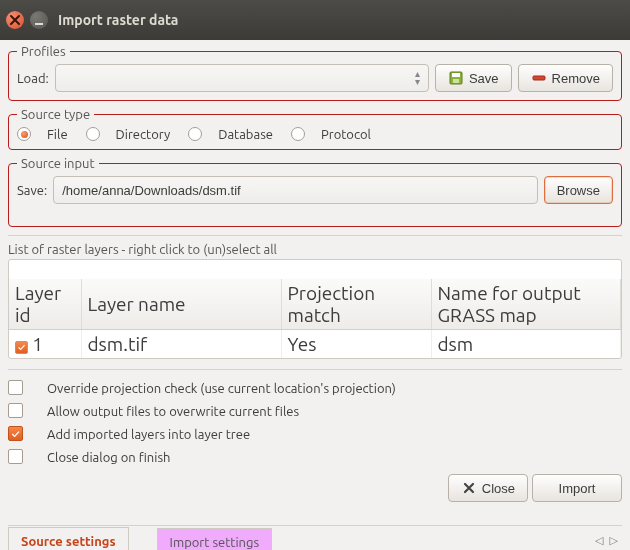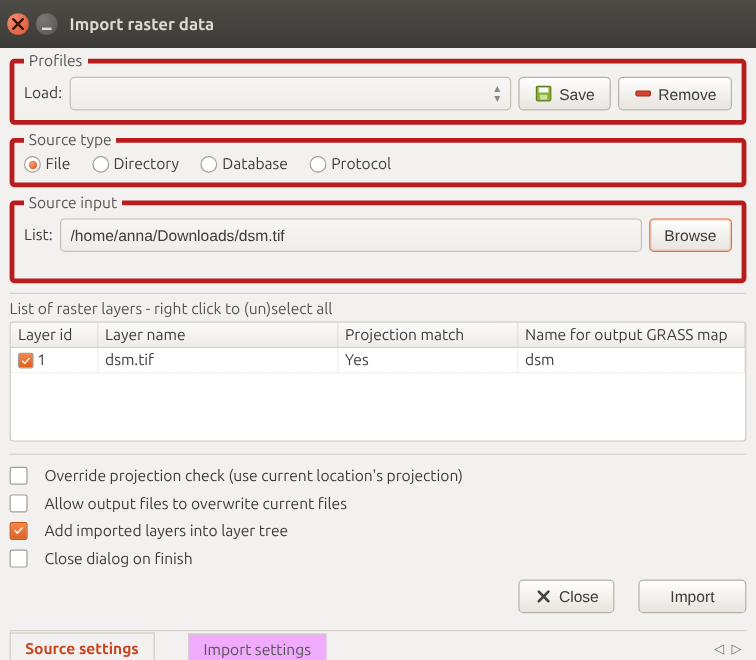"Profiles" fieldset { border: 4px solid #b91c1c -> 1px solid #b91c1c }
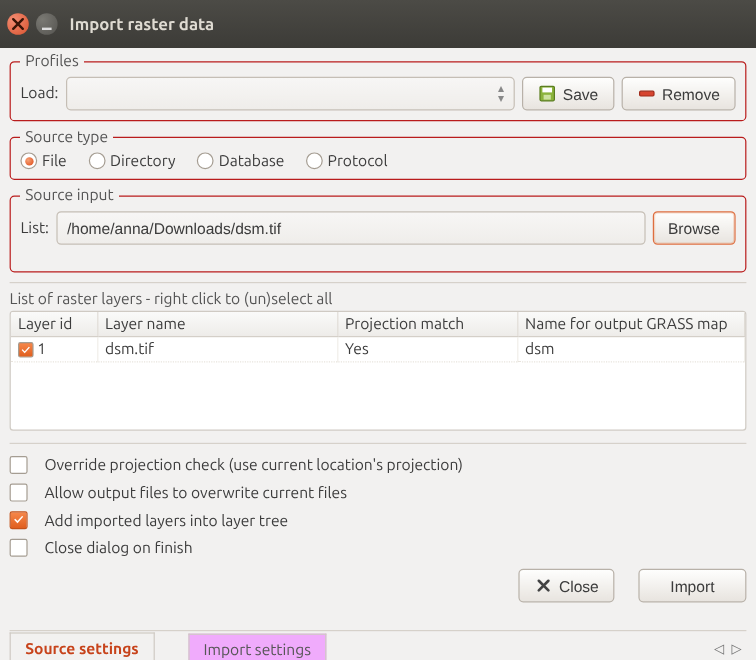"File" .radio { gap: 4px -> 16px }
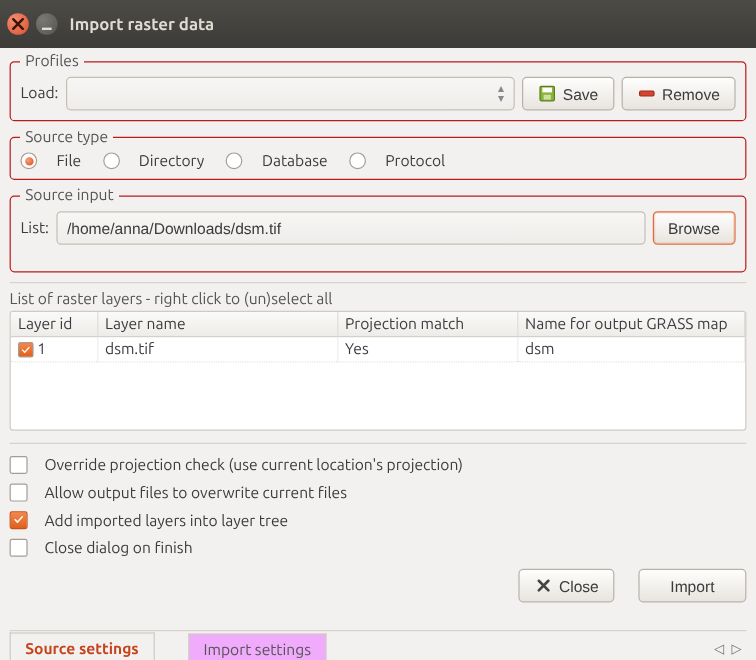"List:" span { text: List -> Save }
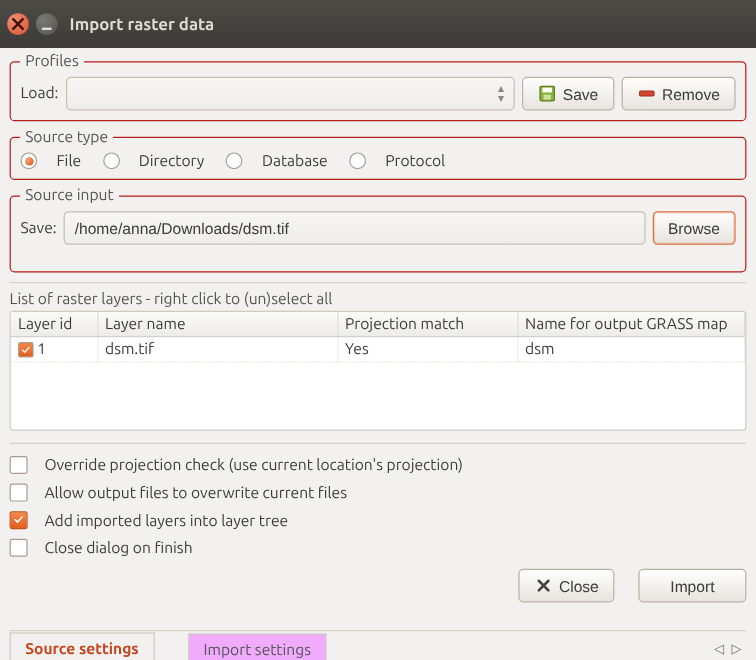"Layer id" table { font-size: 13px -> 19px; margin-top: none -> 19px }
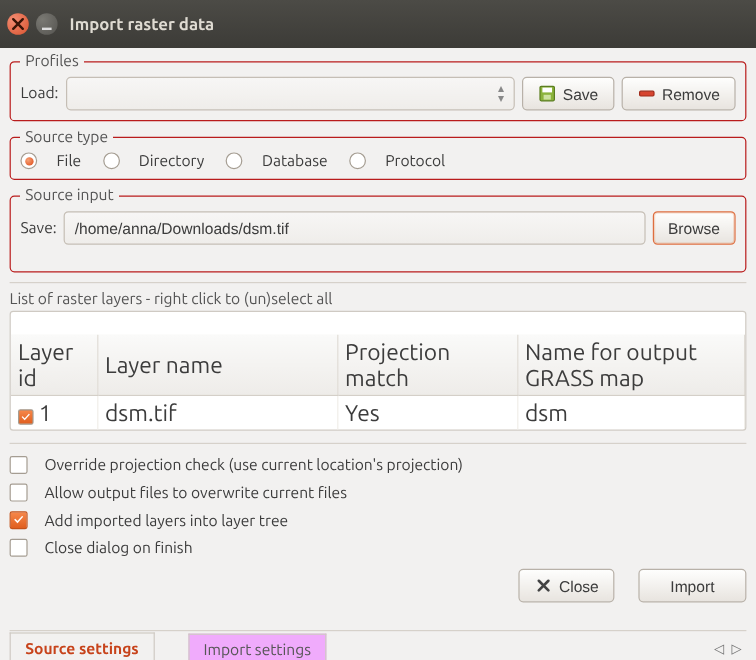"Override projection check (use current" .check { gap: 14px -> 24px }
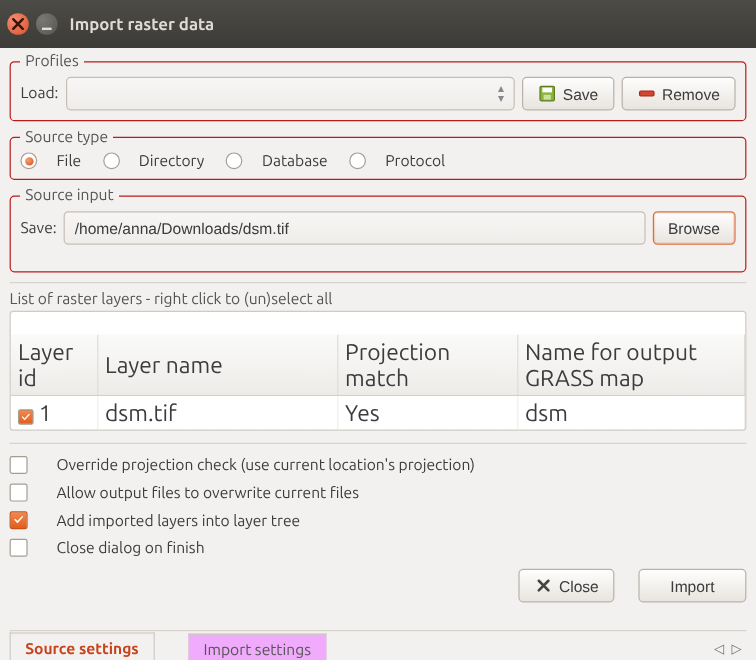"Close" .btn-row { gap: 20px -> 4px }
